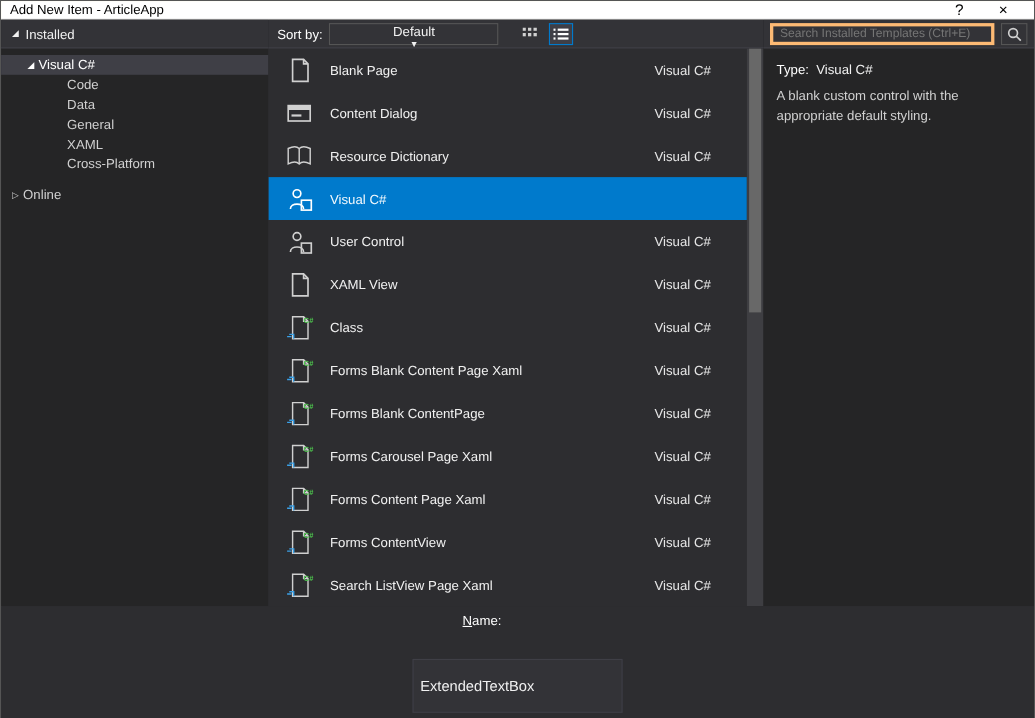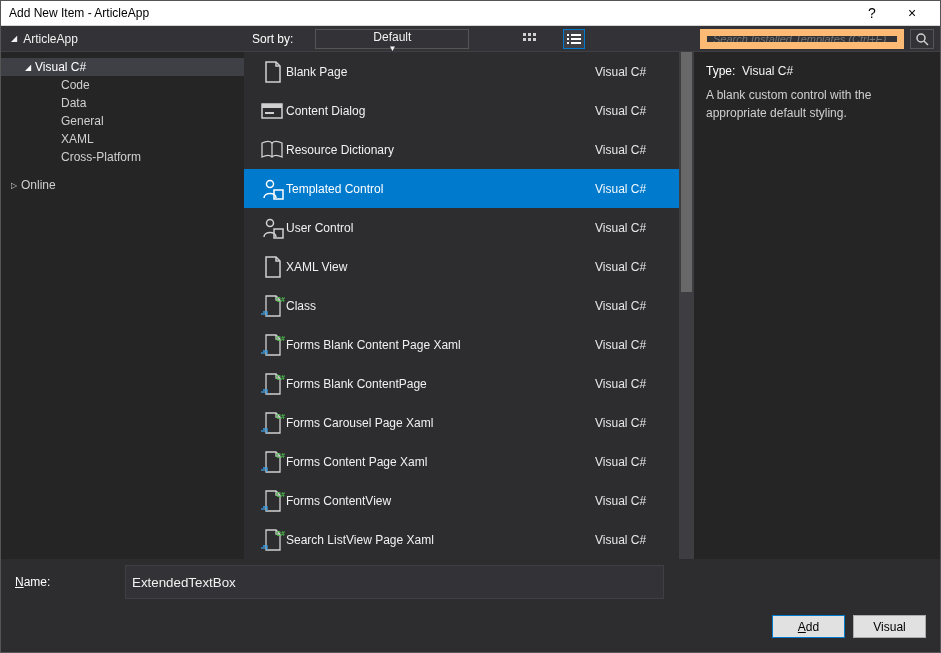"ArticleApp" span { text: ArticleApp -> Installed }
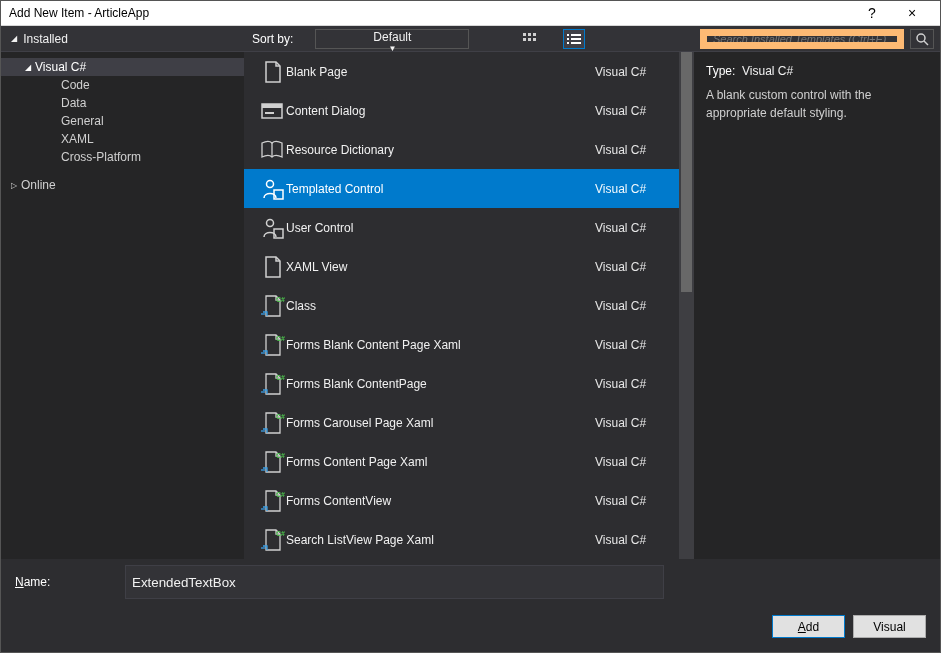"Sort by:" .toolbar { gap: 22px -> 6px }
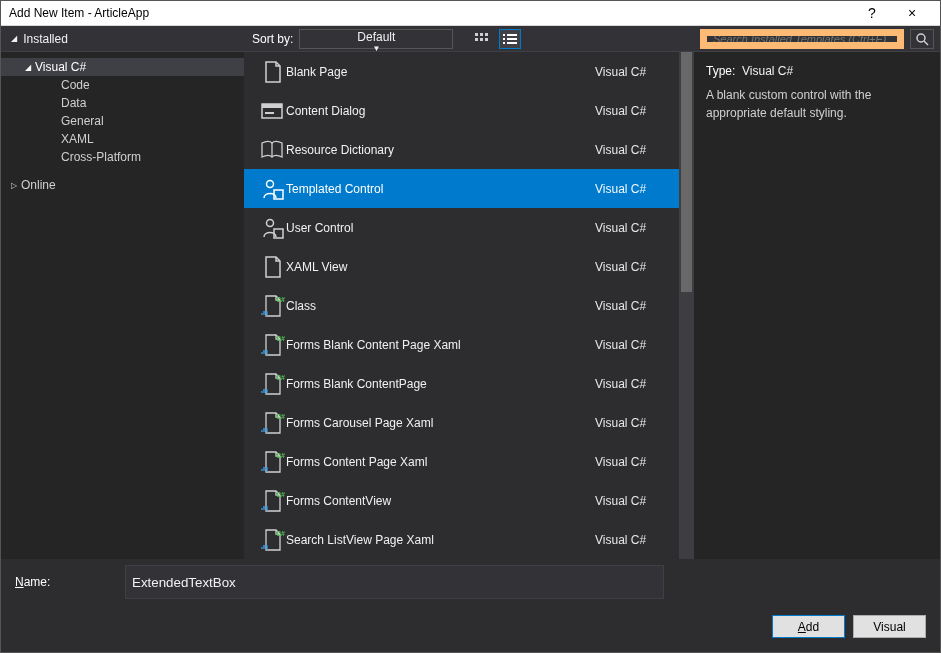"Search Installed Templates (Ctrl+E)" .search-input { border: 7px solid #fdba74 -> 3px solid #fdba74; font-style: italic -> none }
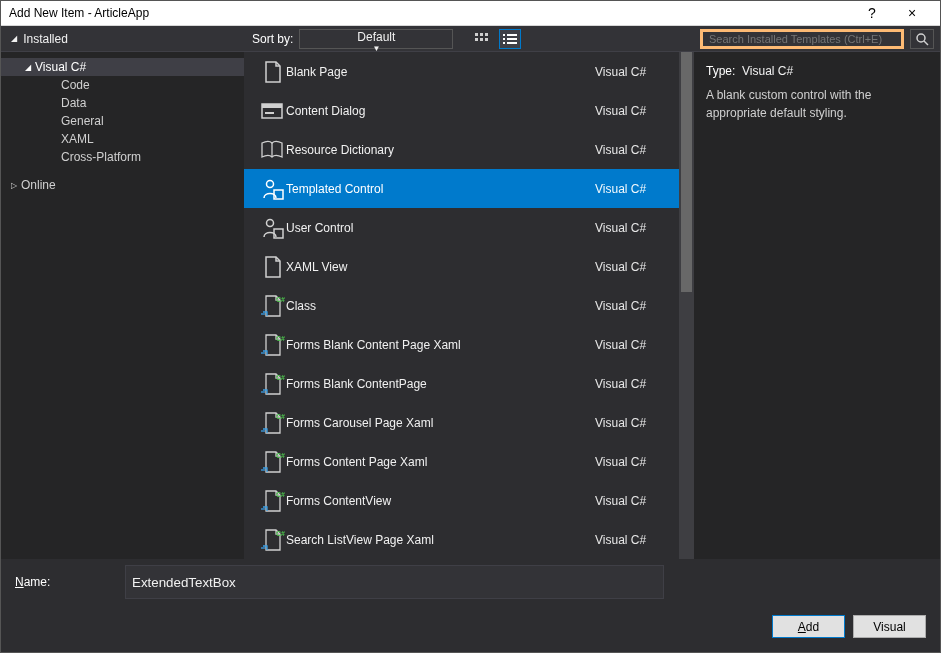"Blank Page" .template-row { gap: none -> 14px }
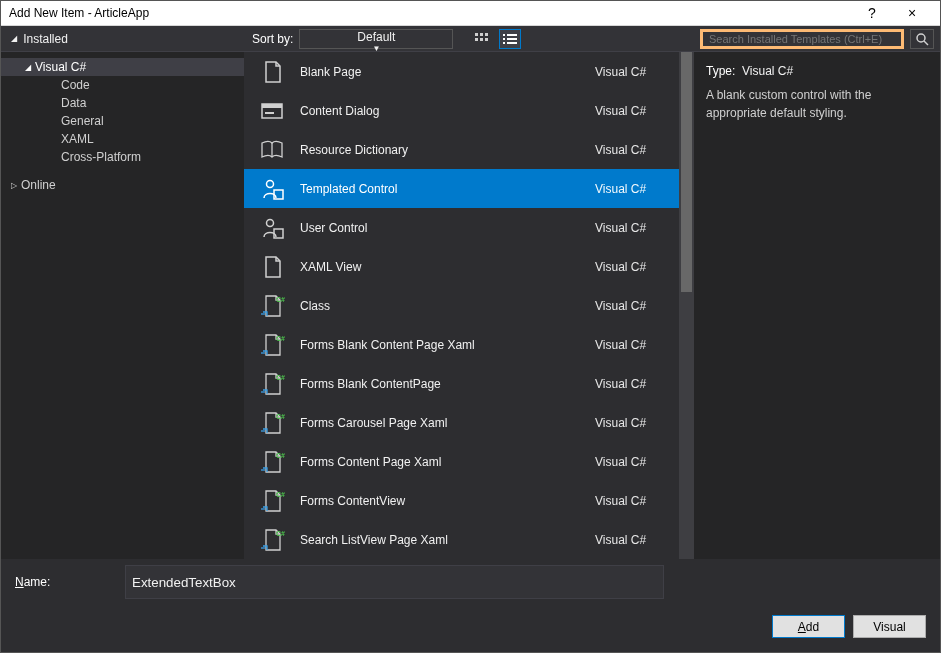"Templated Control" div.template-name { html: <div>Templated Control</div> -> none }
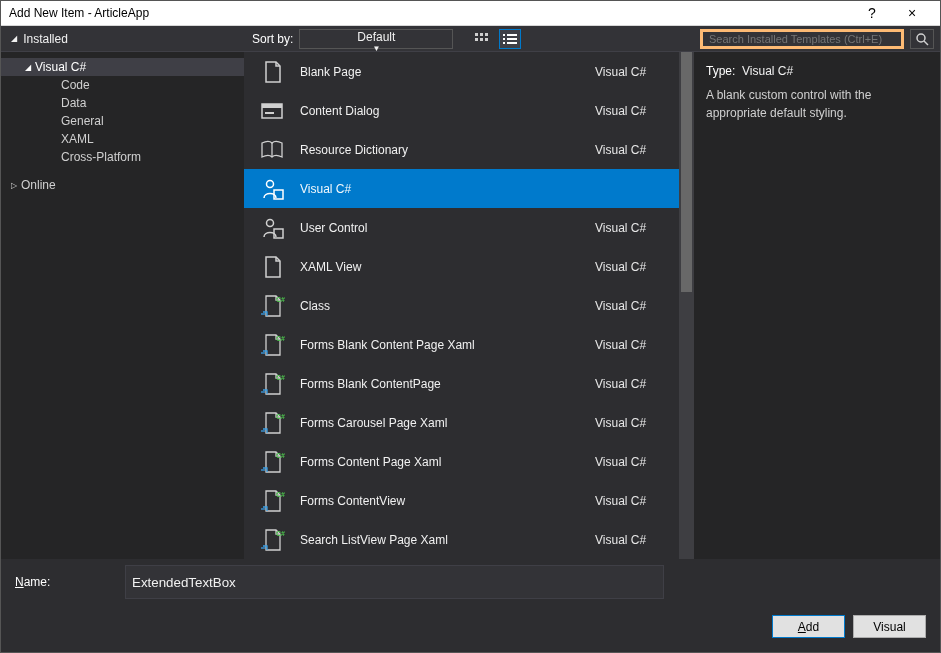"Name:" .name-row { flex-direction: none -> column; gap: 10px -> 28px }
